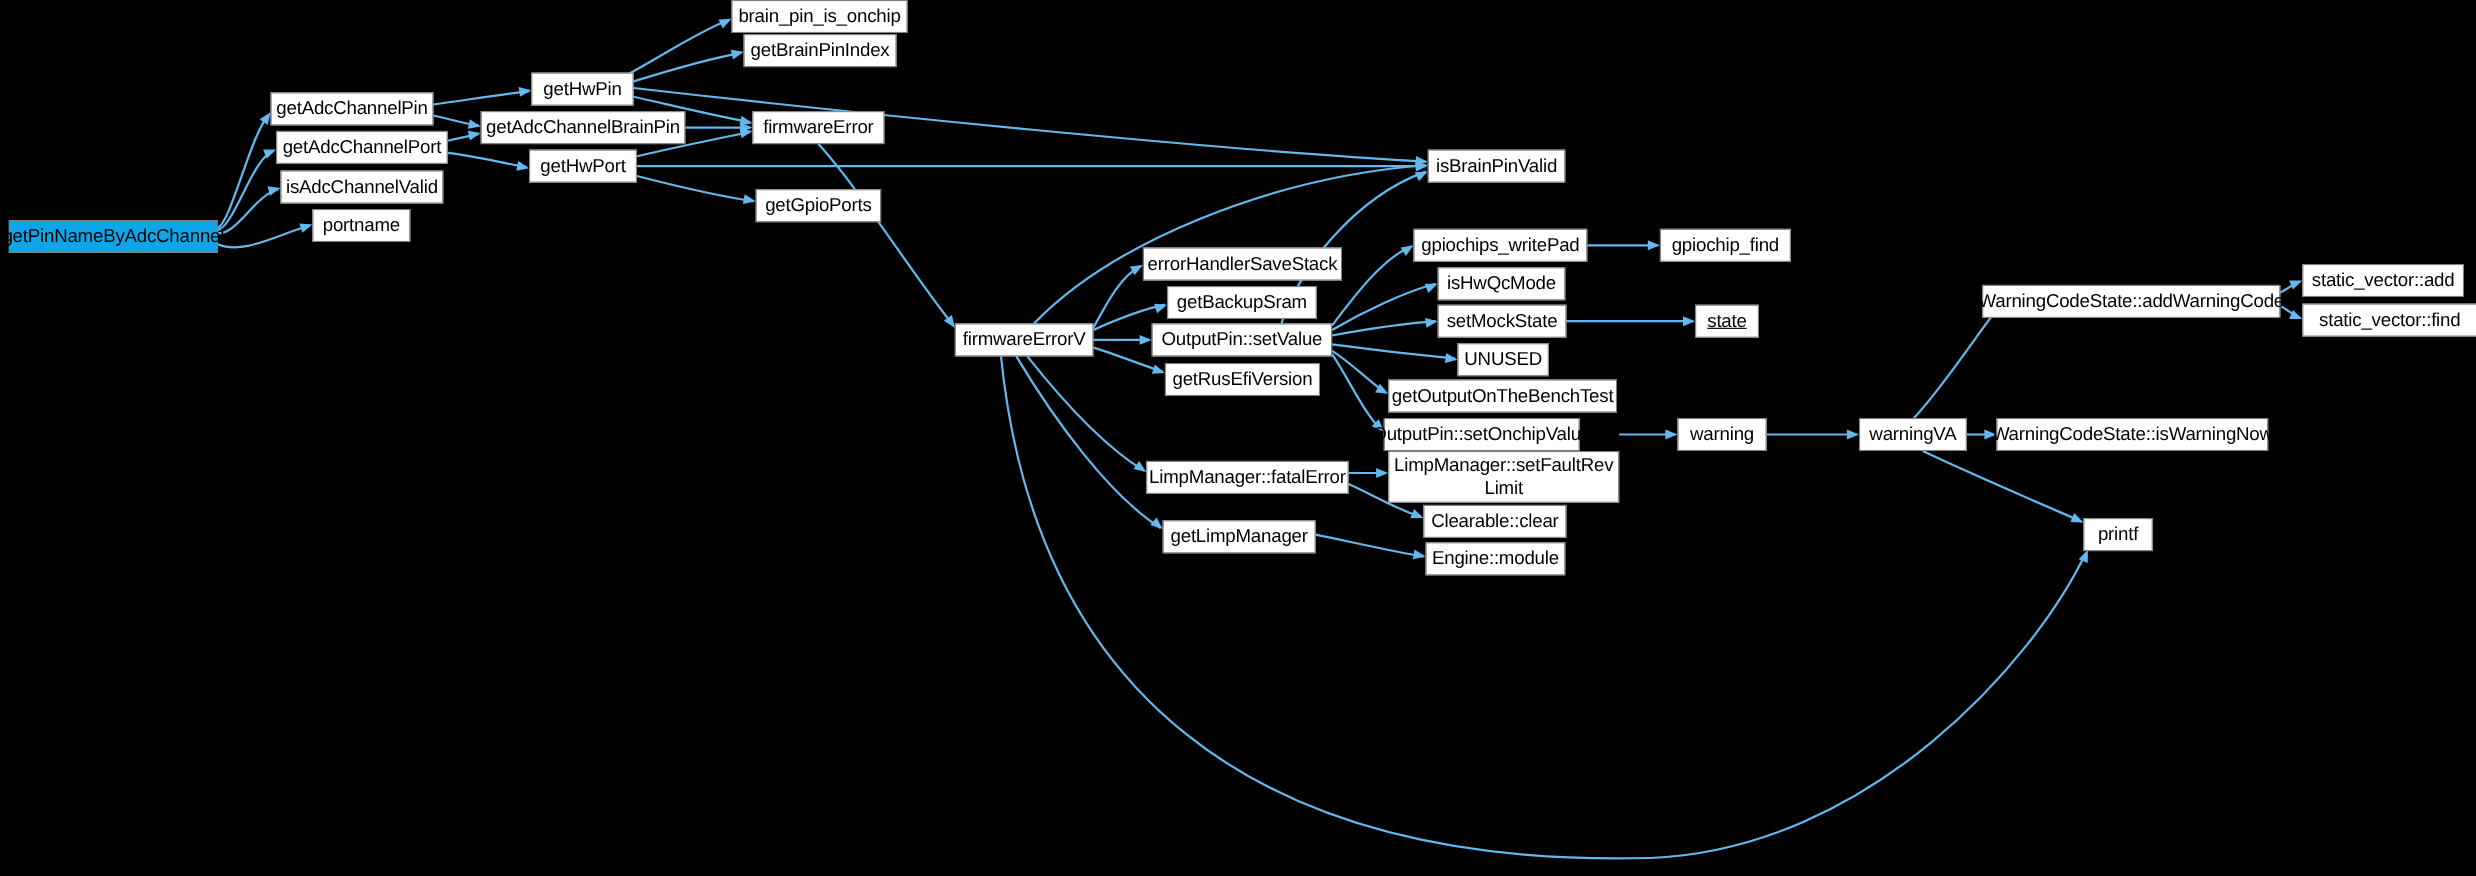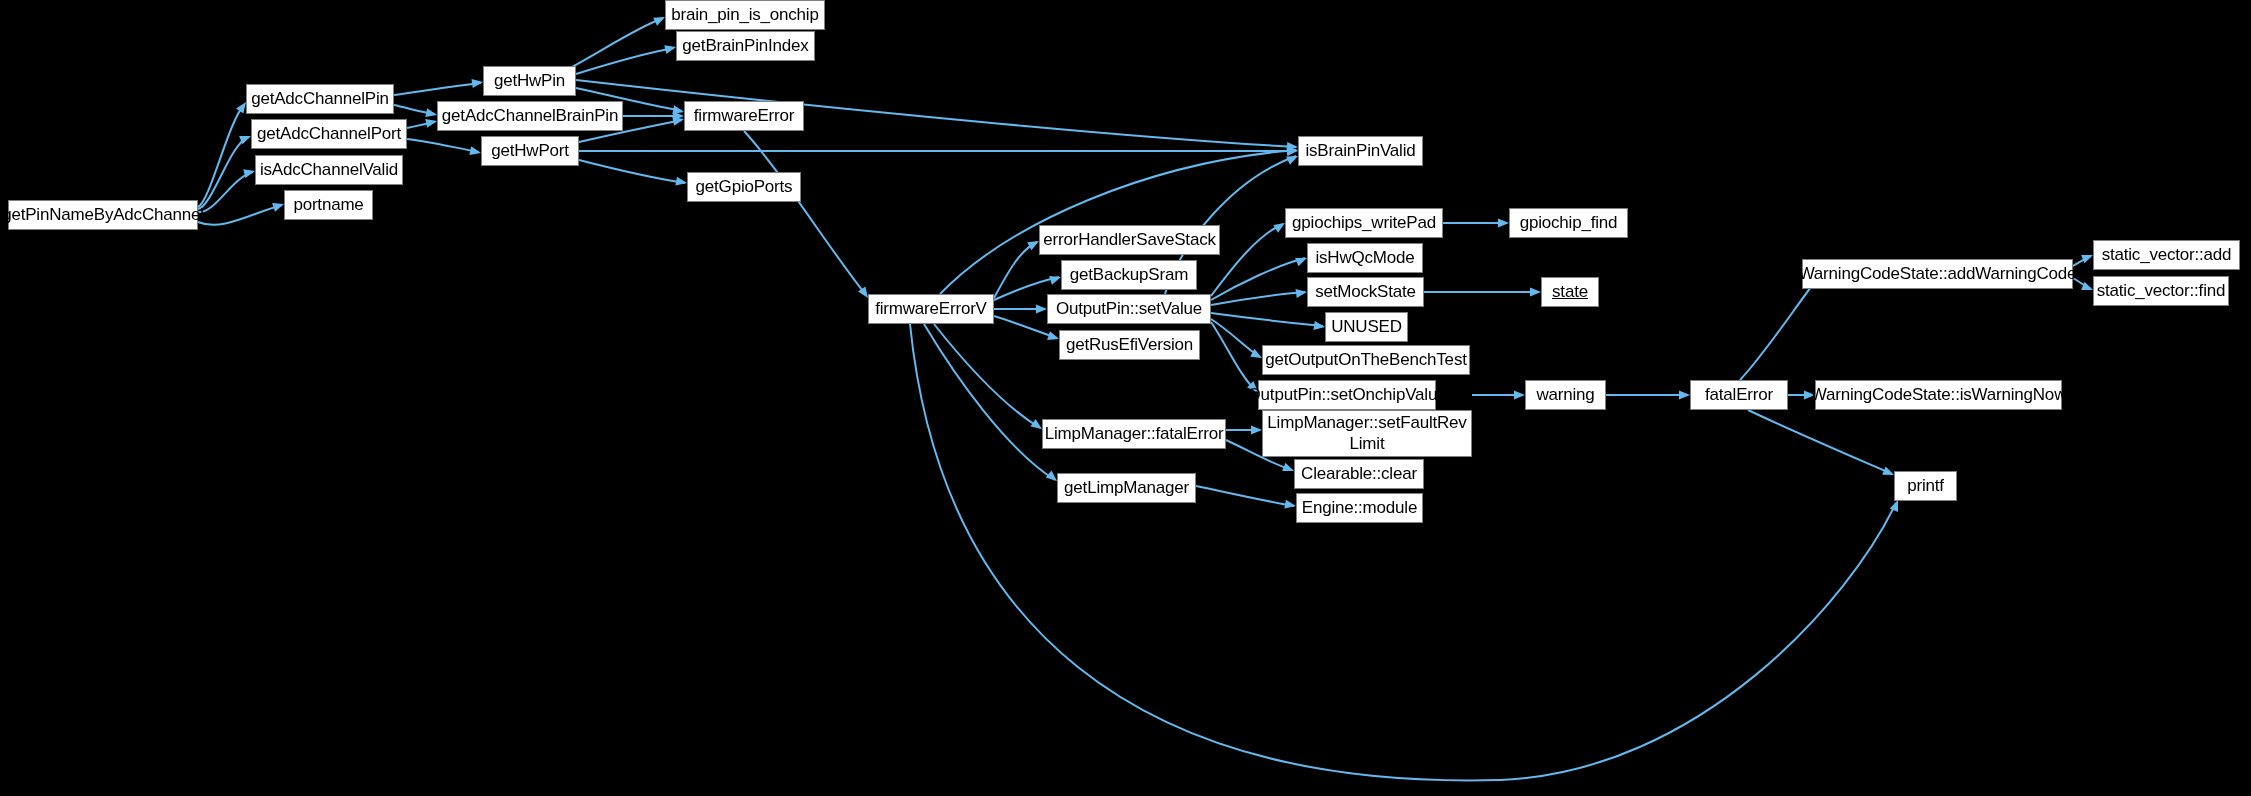"getPinNameByAdcChannel" .node.current { background: #ffffff -> #0ea5e9 }
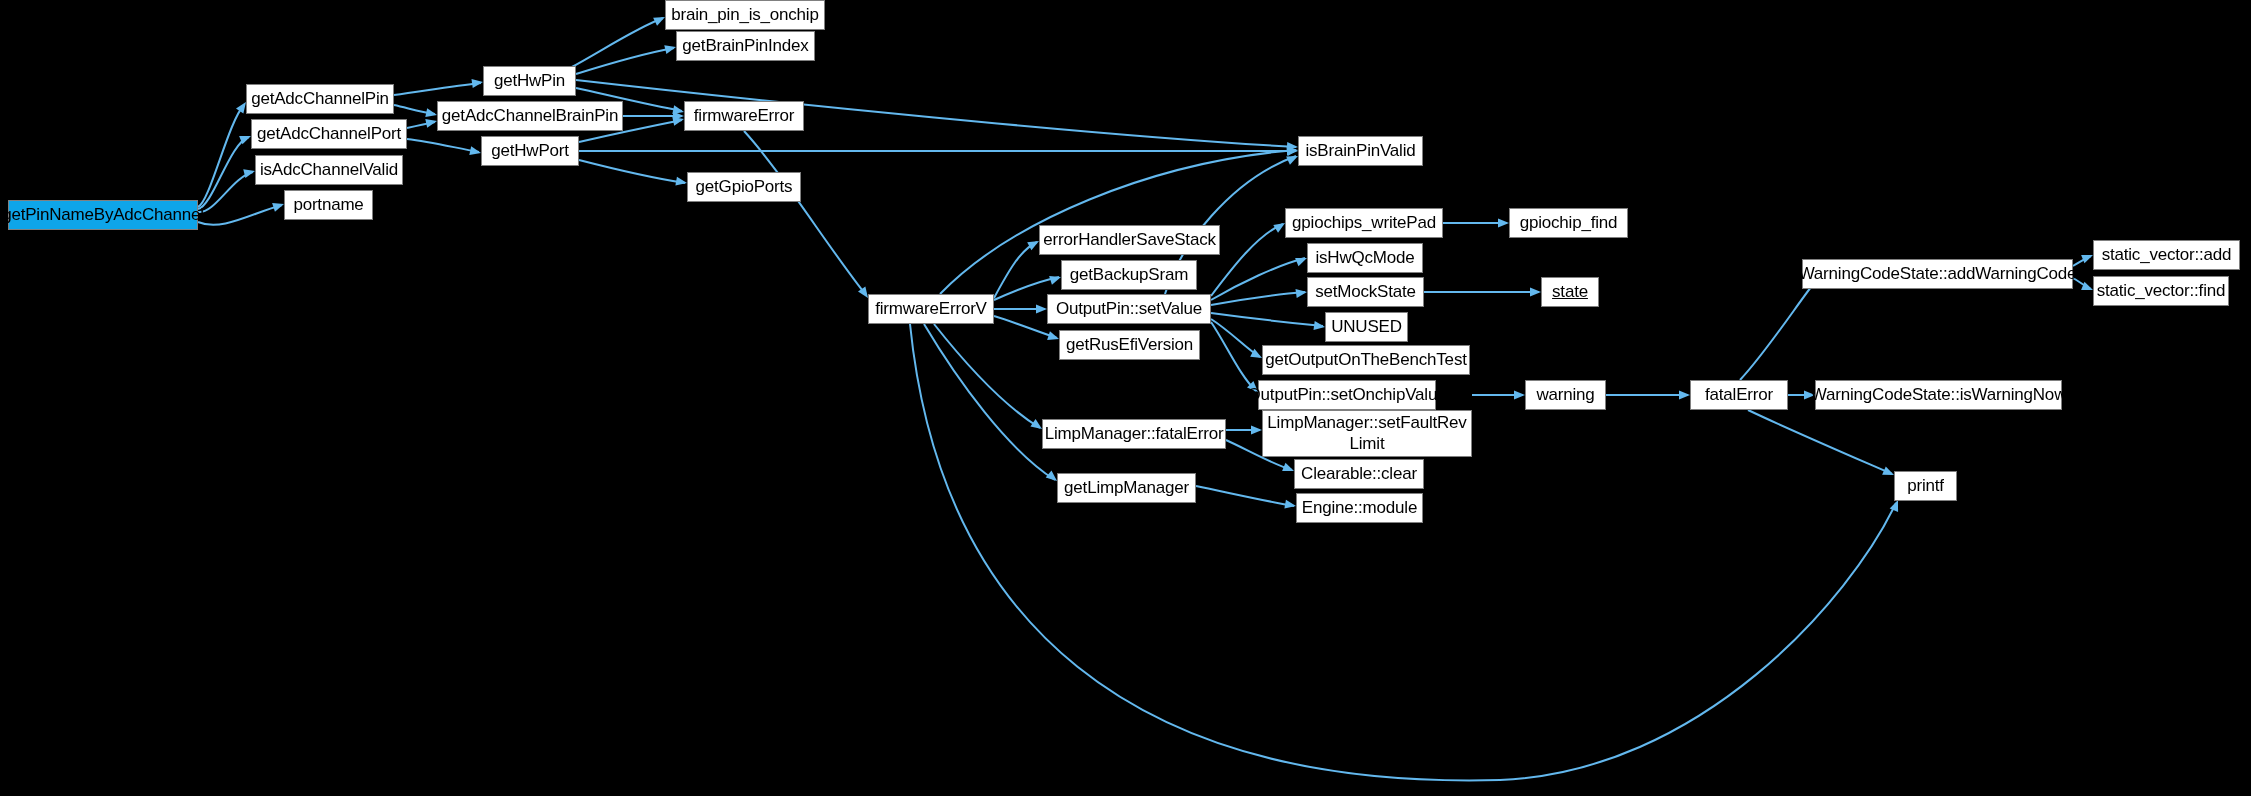"static_vector::find" div.node { width: 136px -> 159px }
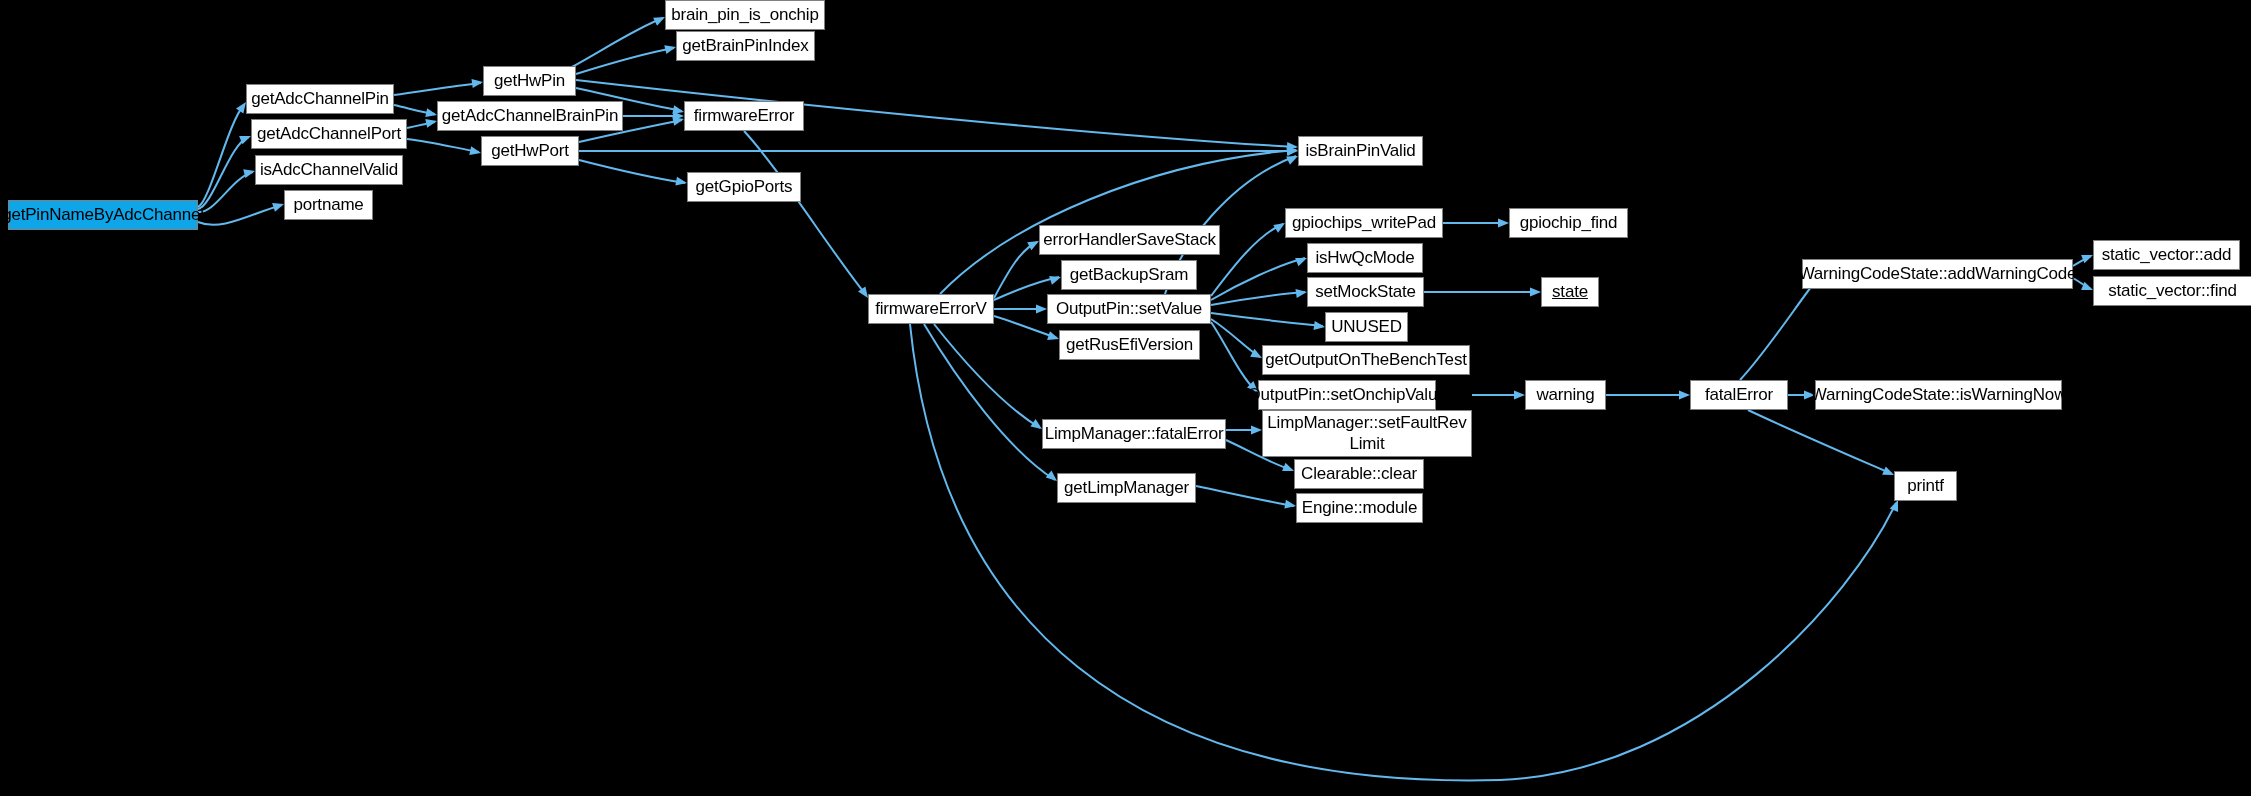"fatalError" div.node { text: fatalError -> warningVA }
